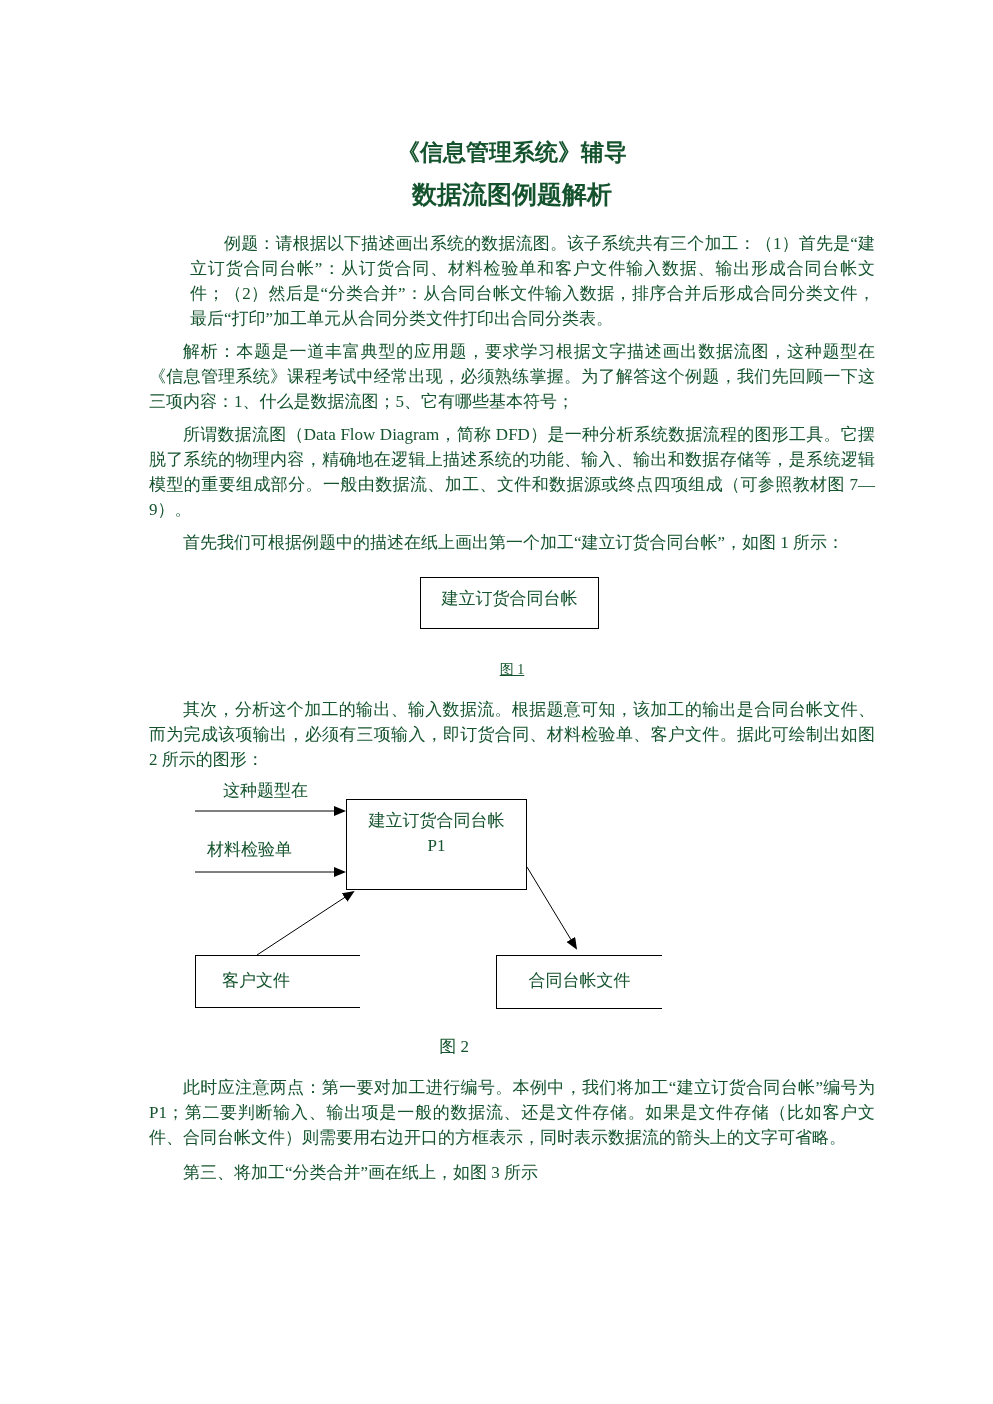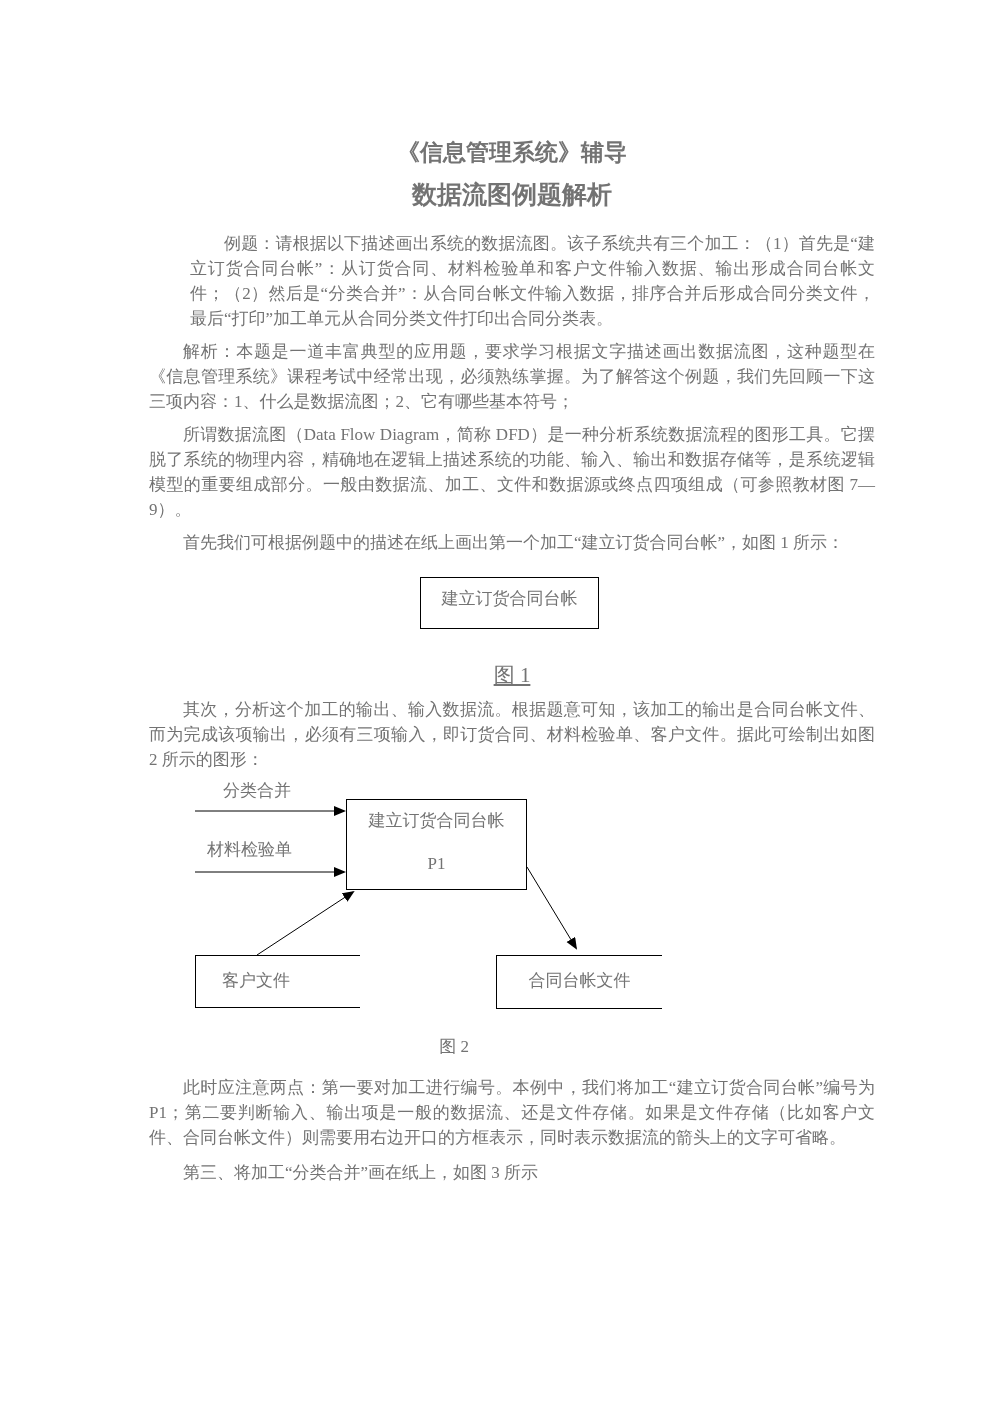"《信息管理系统》辅导" .page { color: #737373 -> #14532d }
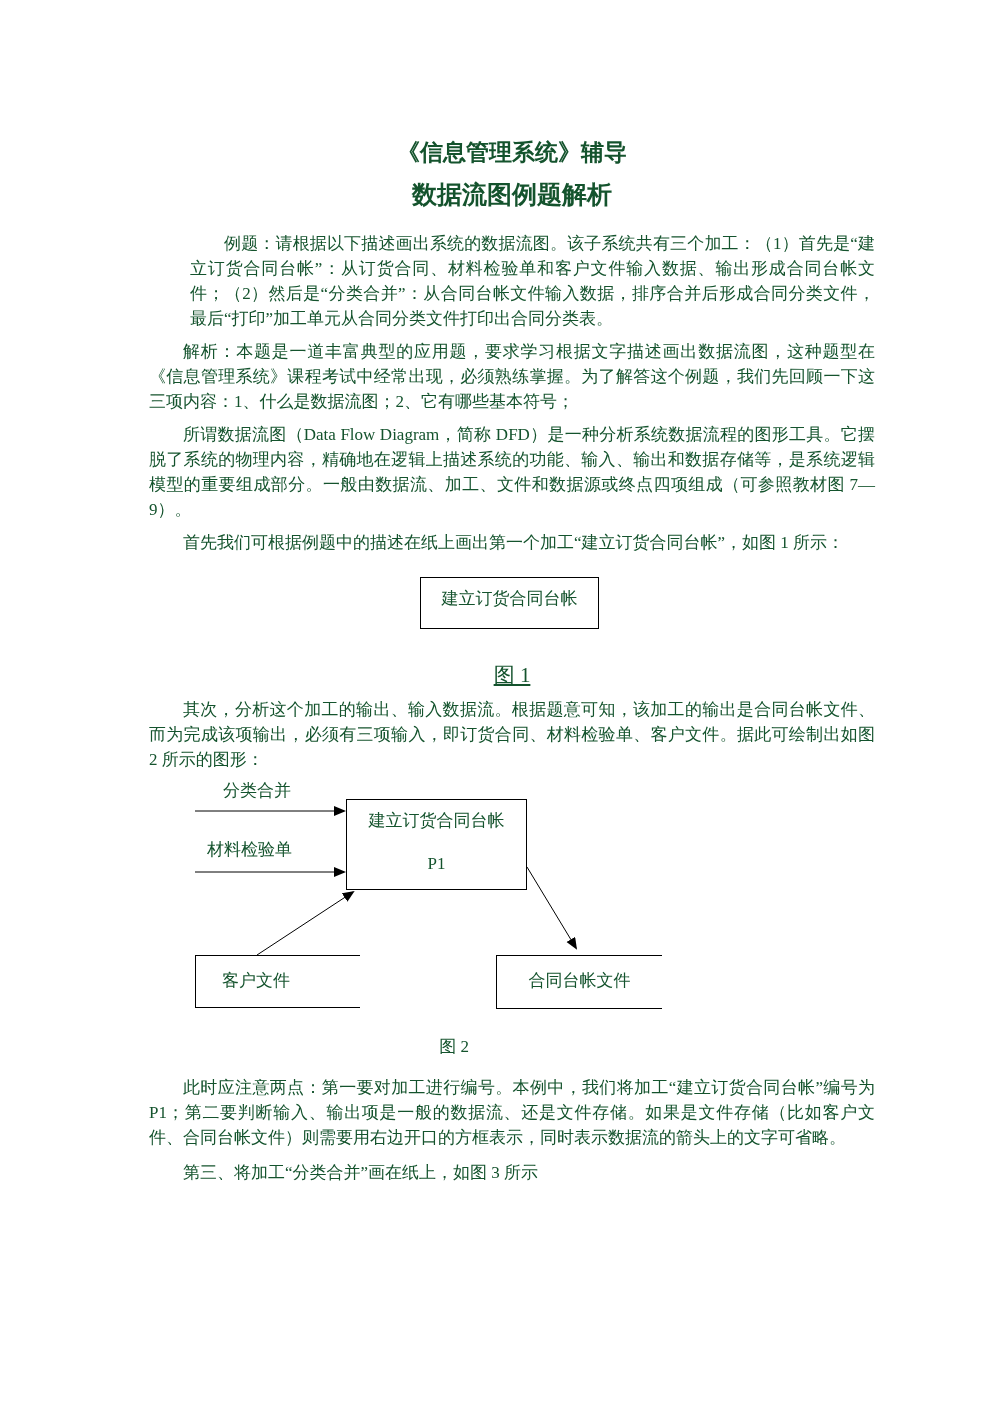"解析：本题是一道丰富典型的应用题，要求学习根据文字描述画出数据流图，这种题型在《" p.body { text: 2 -> 5 }
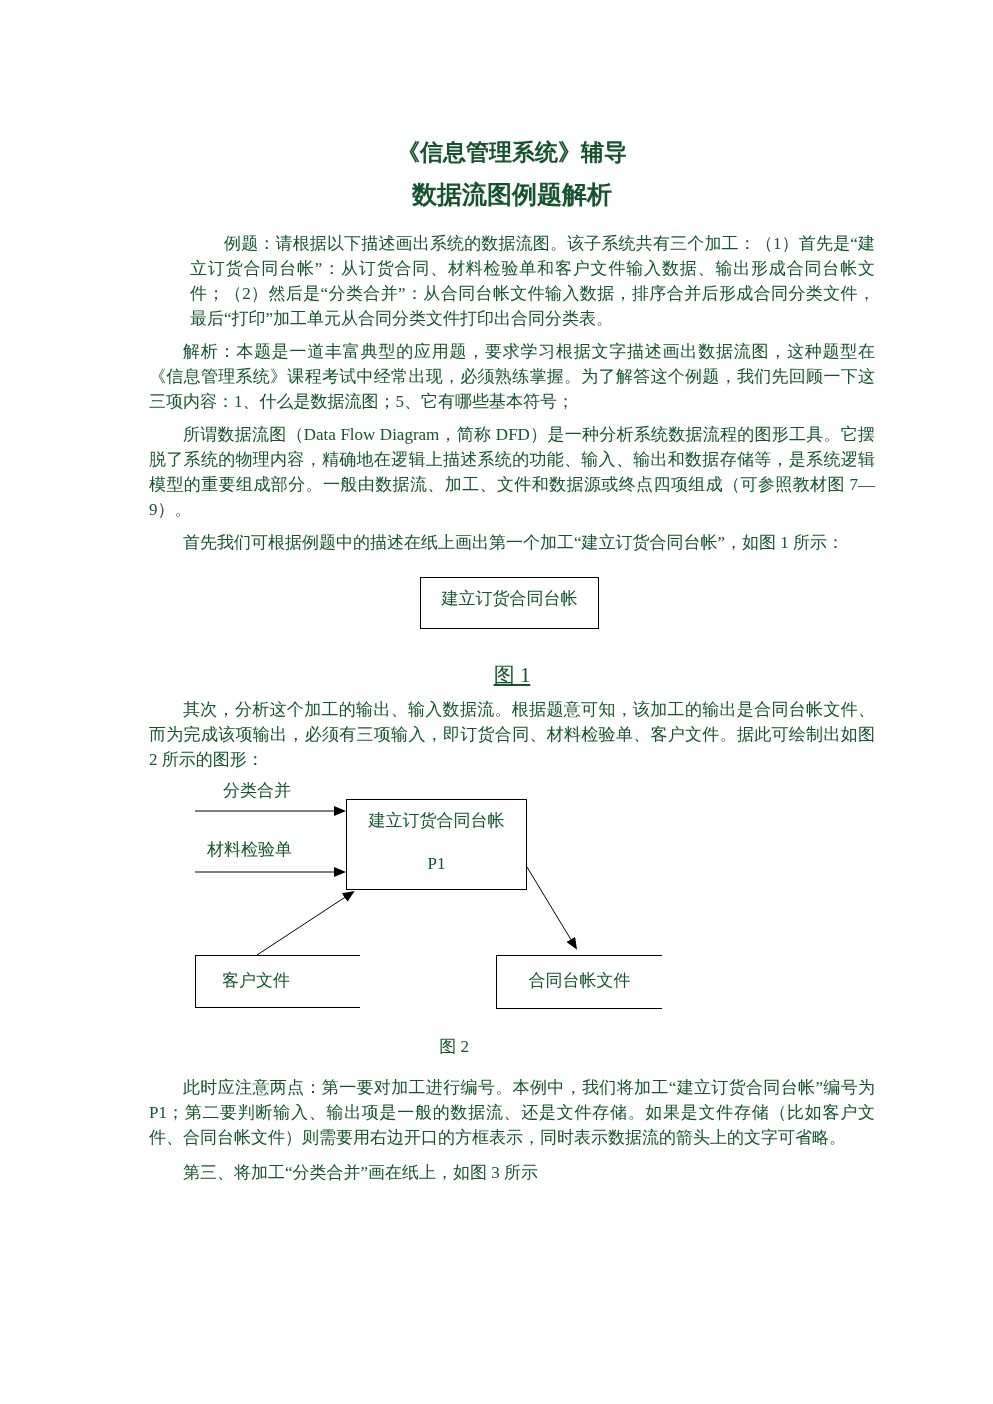"图 1" .fig1-caption { font-size: 21px -> 14px }
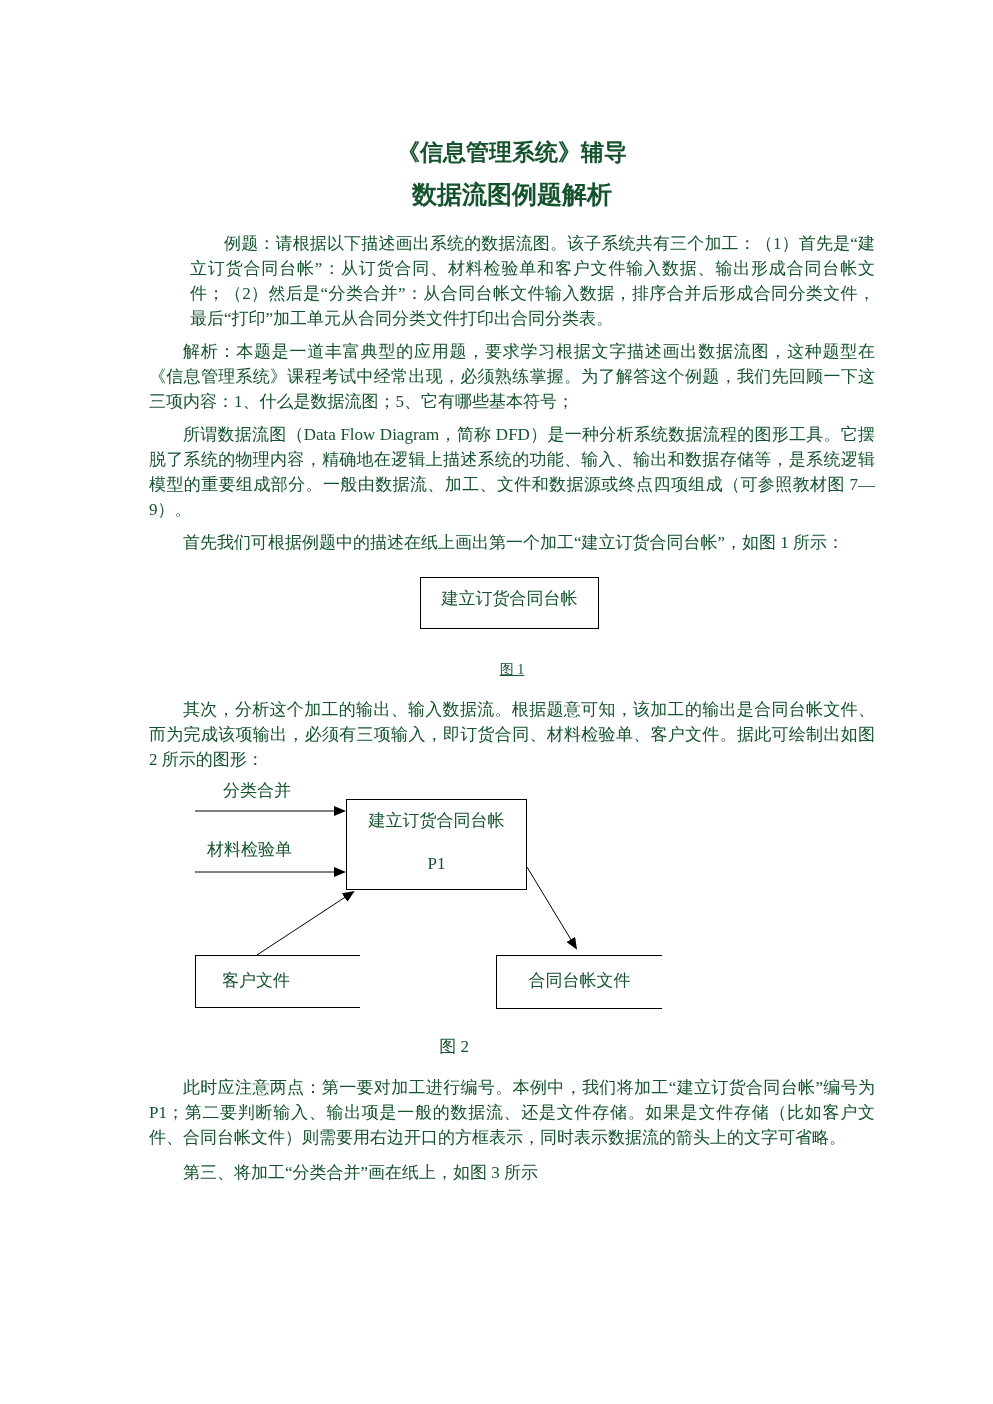"分类合并" div.lbl { text: 分类合并 -> 这种题型在 }
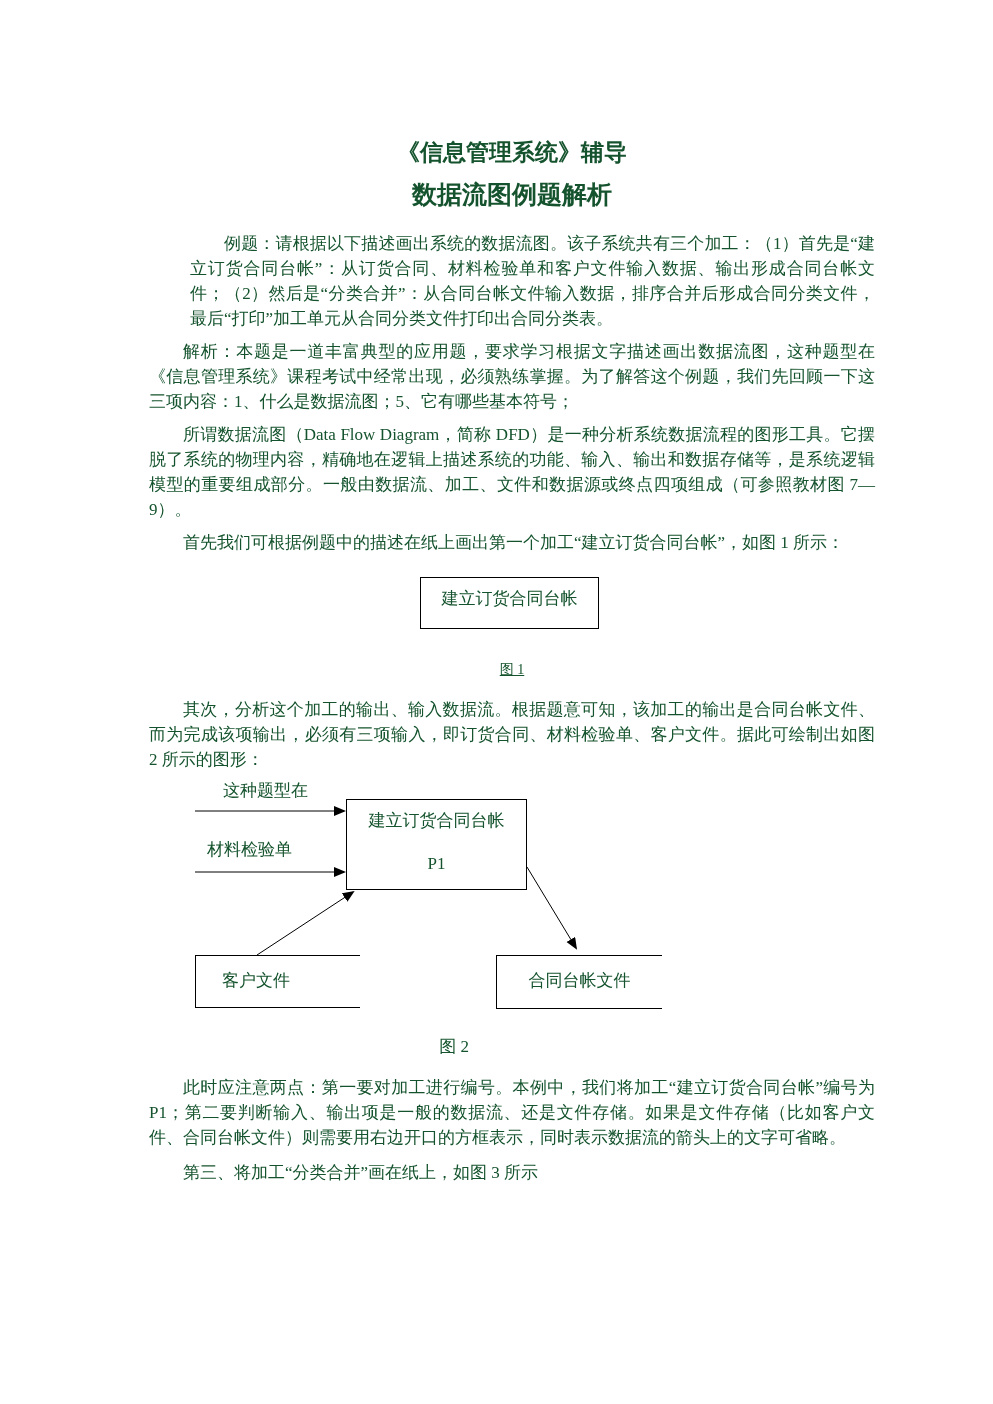"P1" .f2-process .pid { margin-top: 18px -> 0 }
